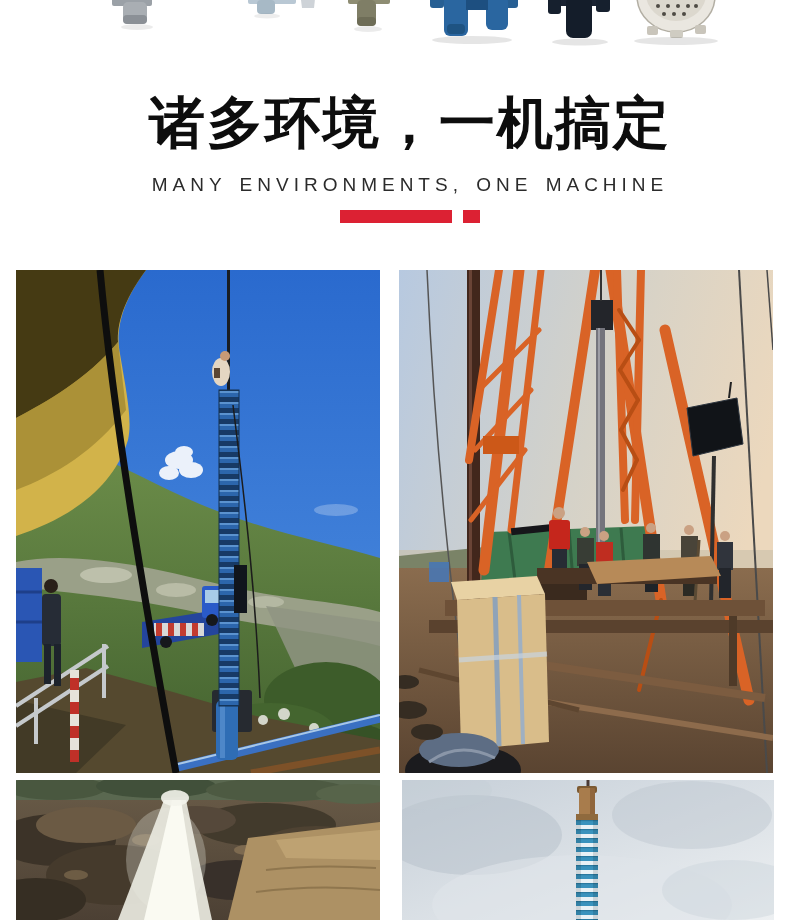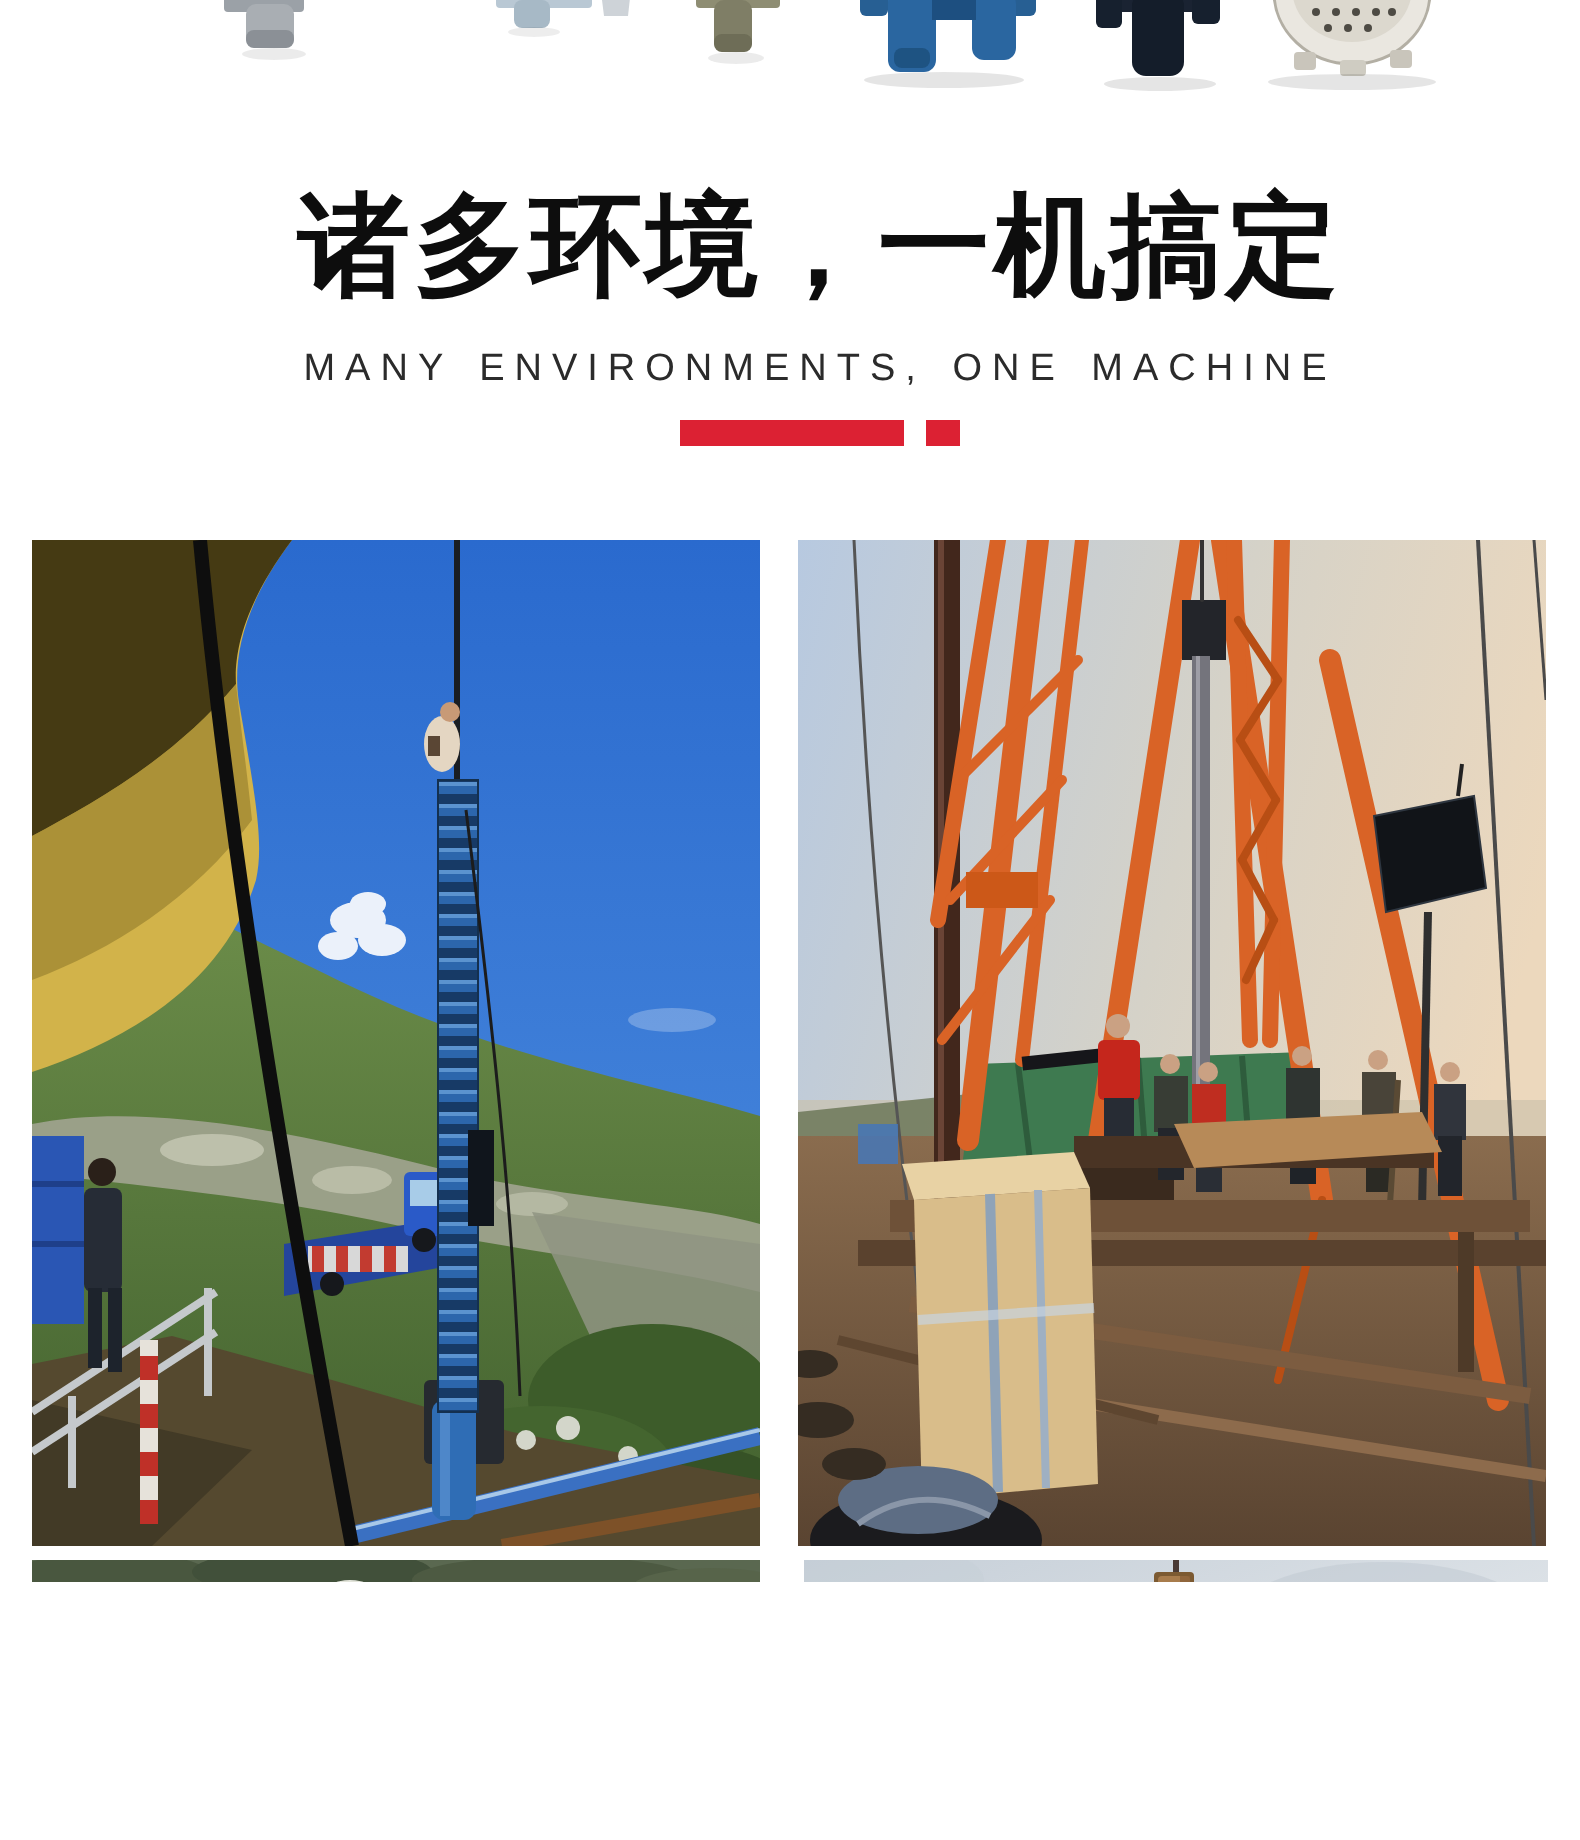"诸多环境，一机搞定" .page { height: 791px -> 920px }
